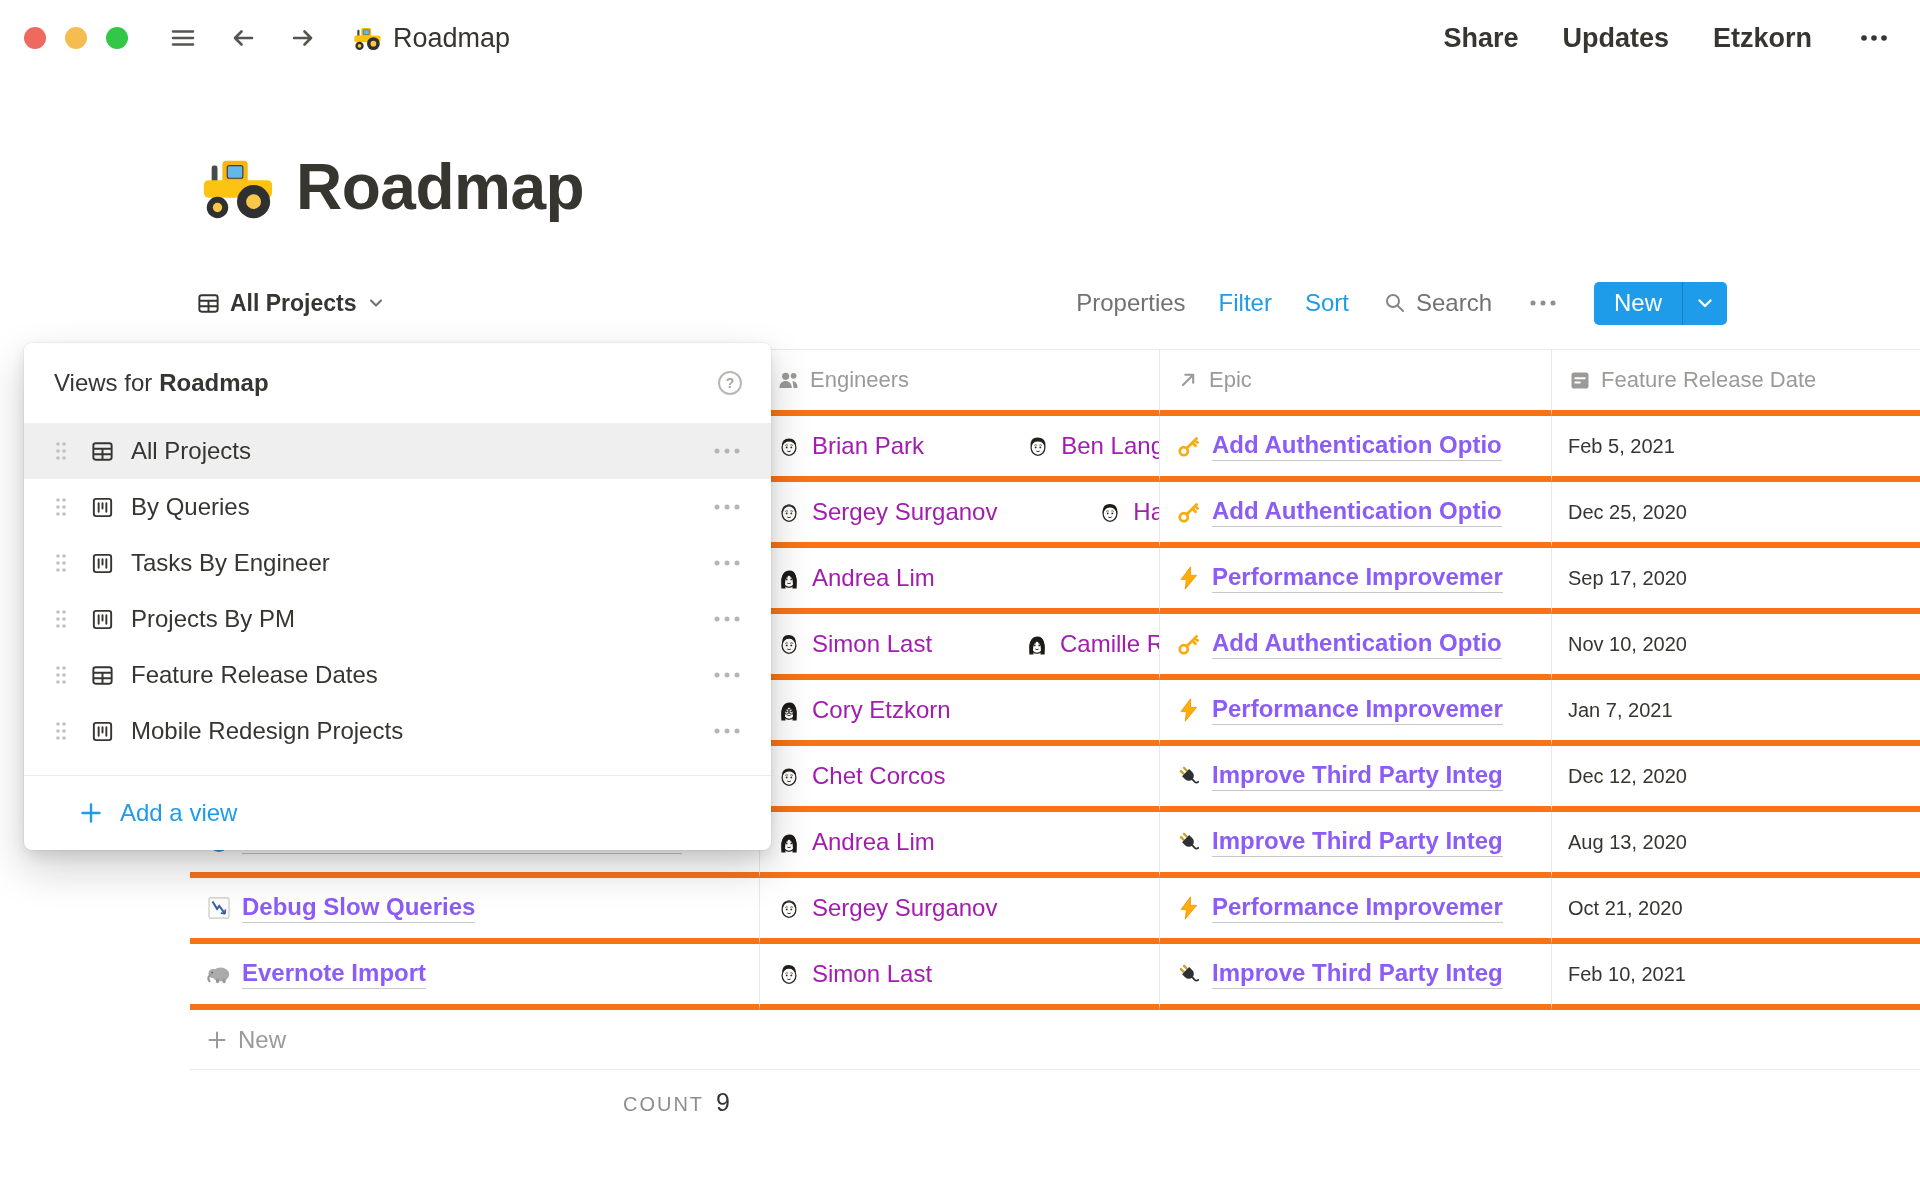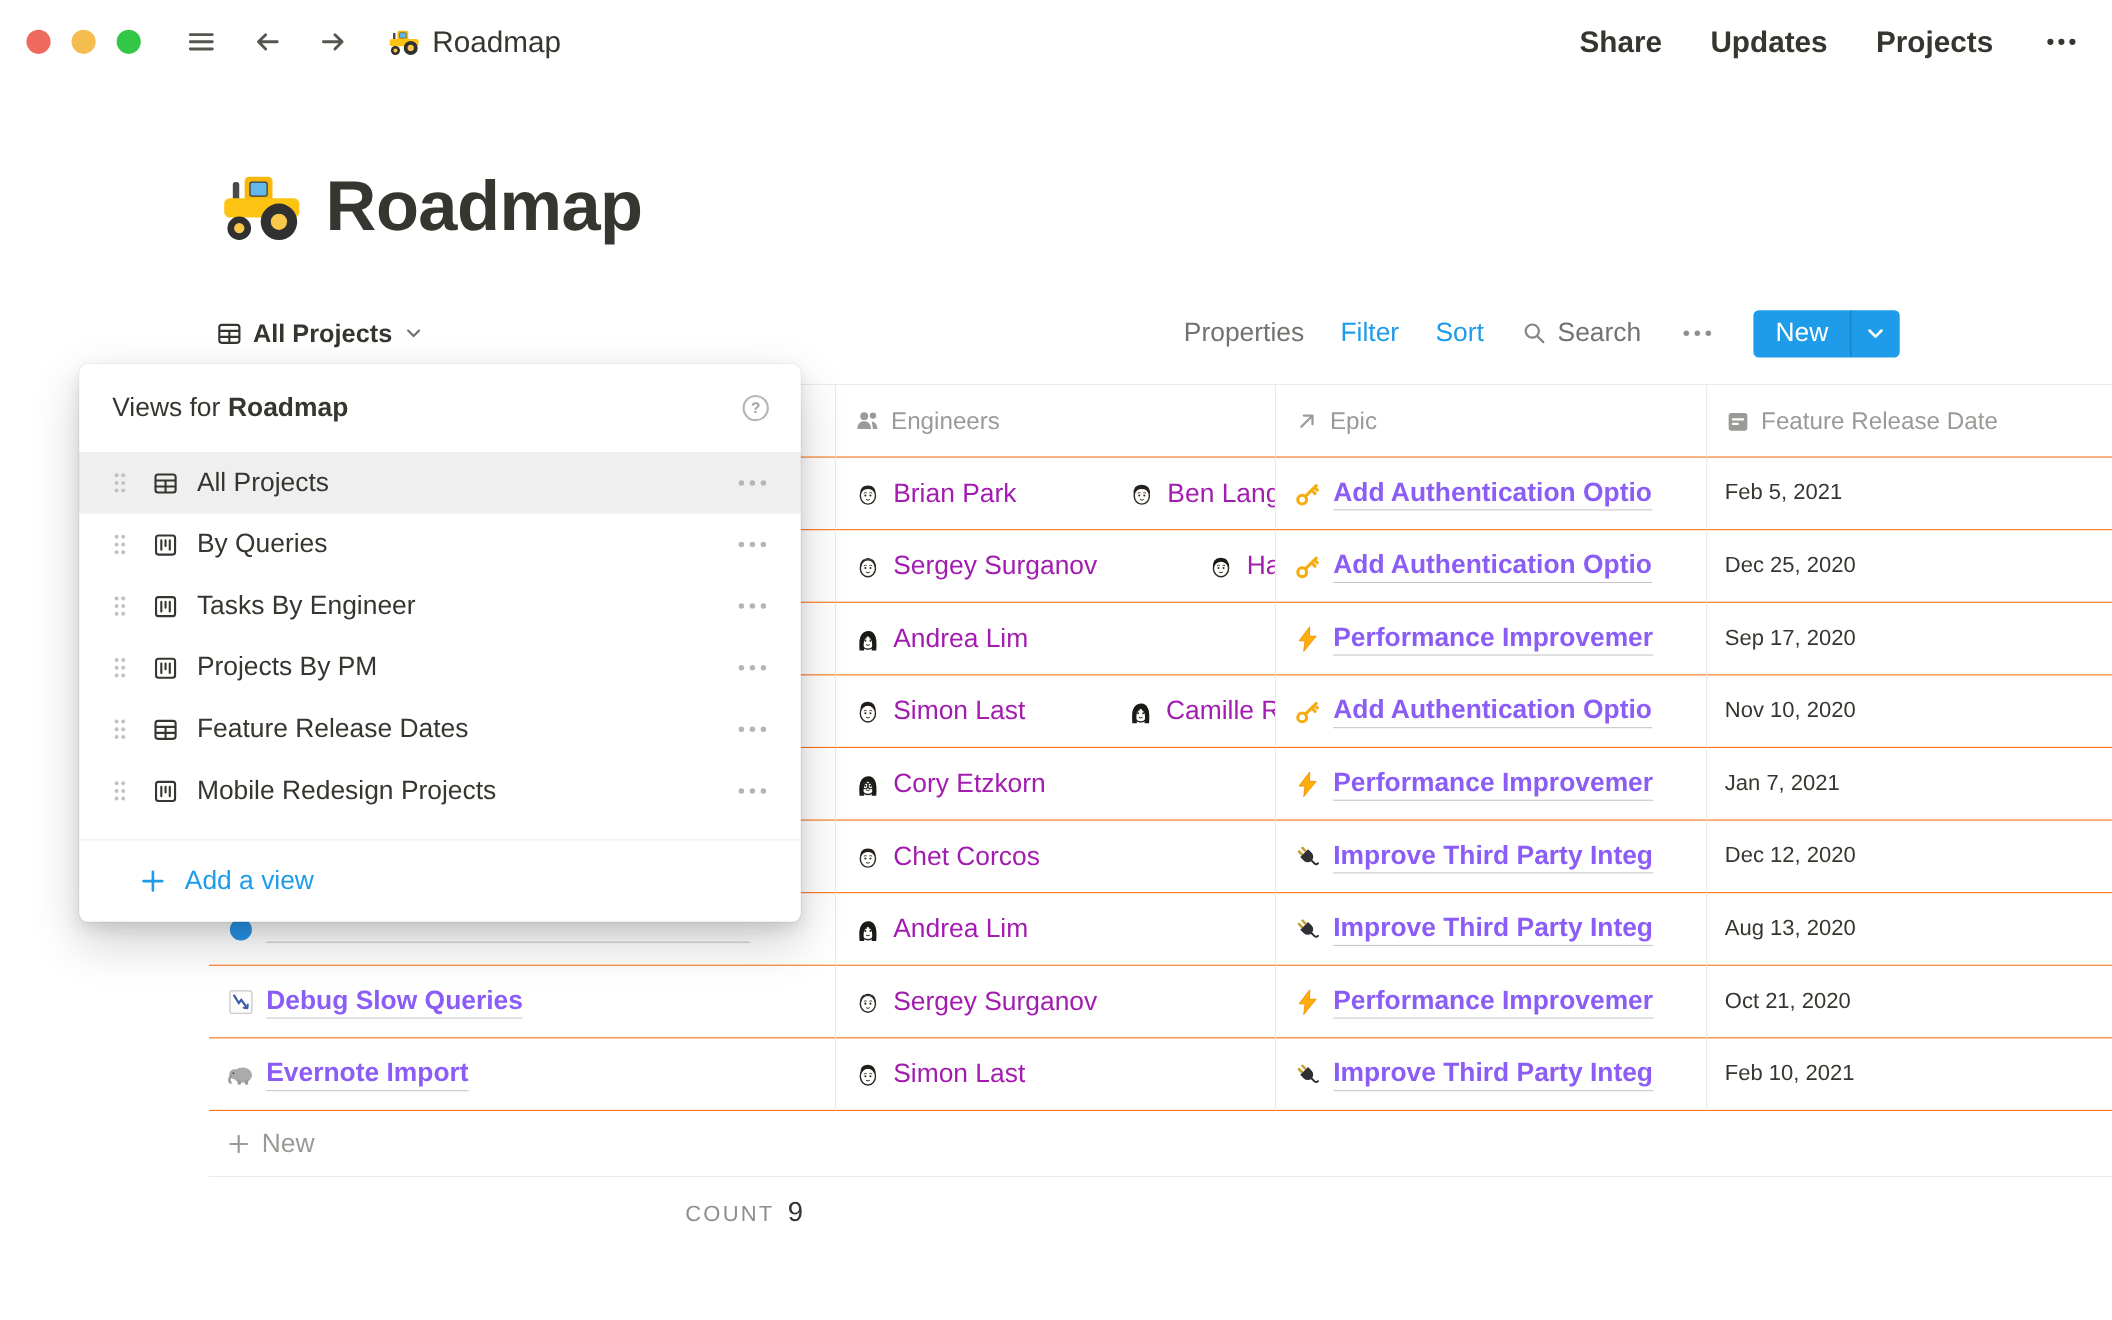"Projects" span { text: Projects -> Etzkorn }
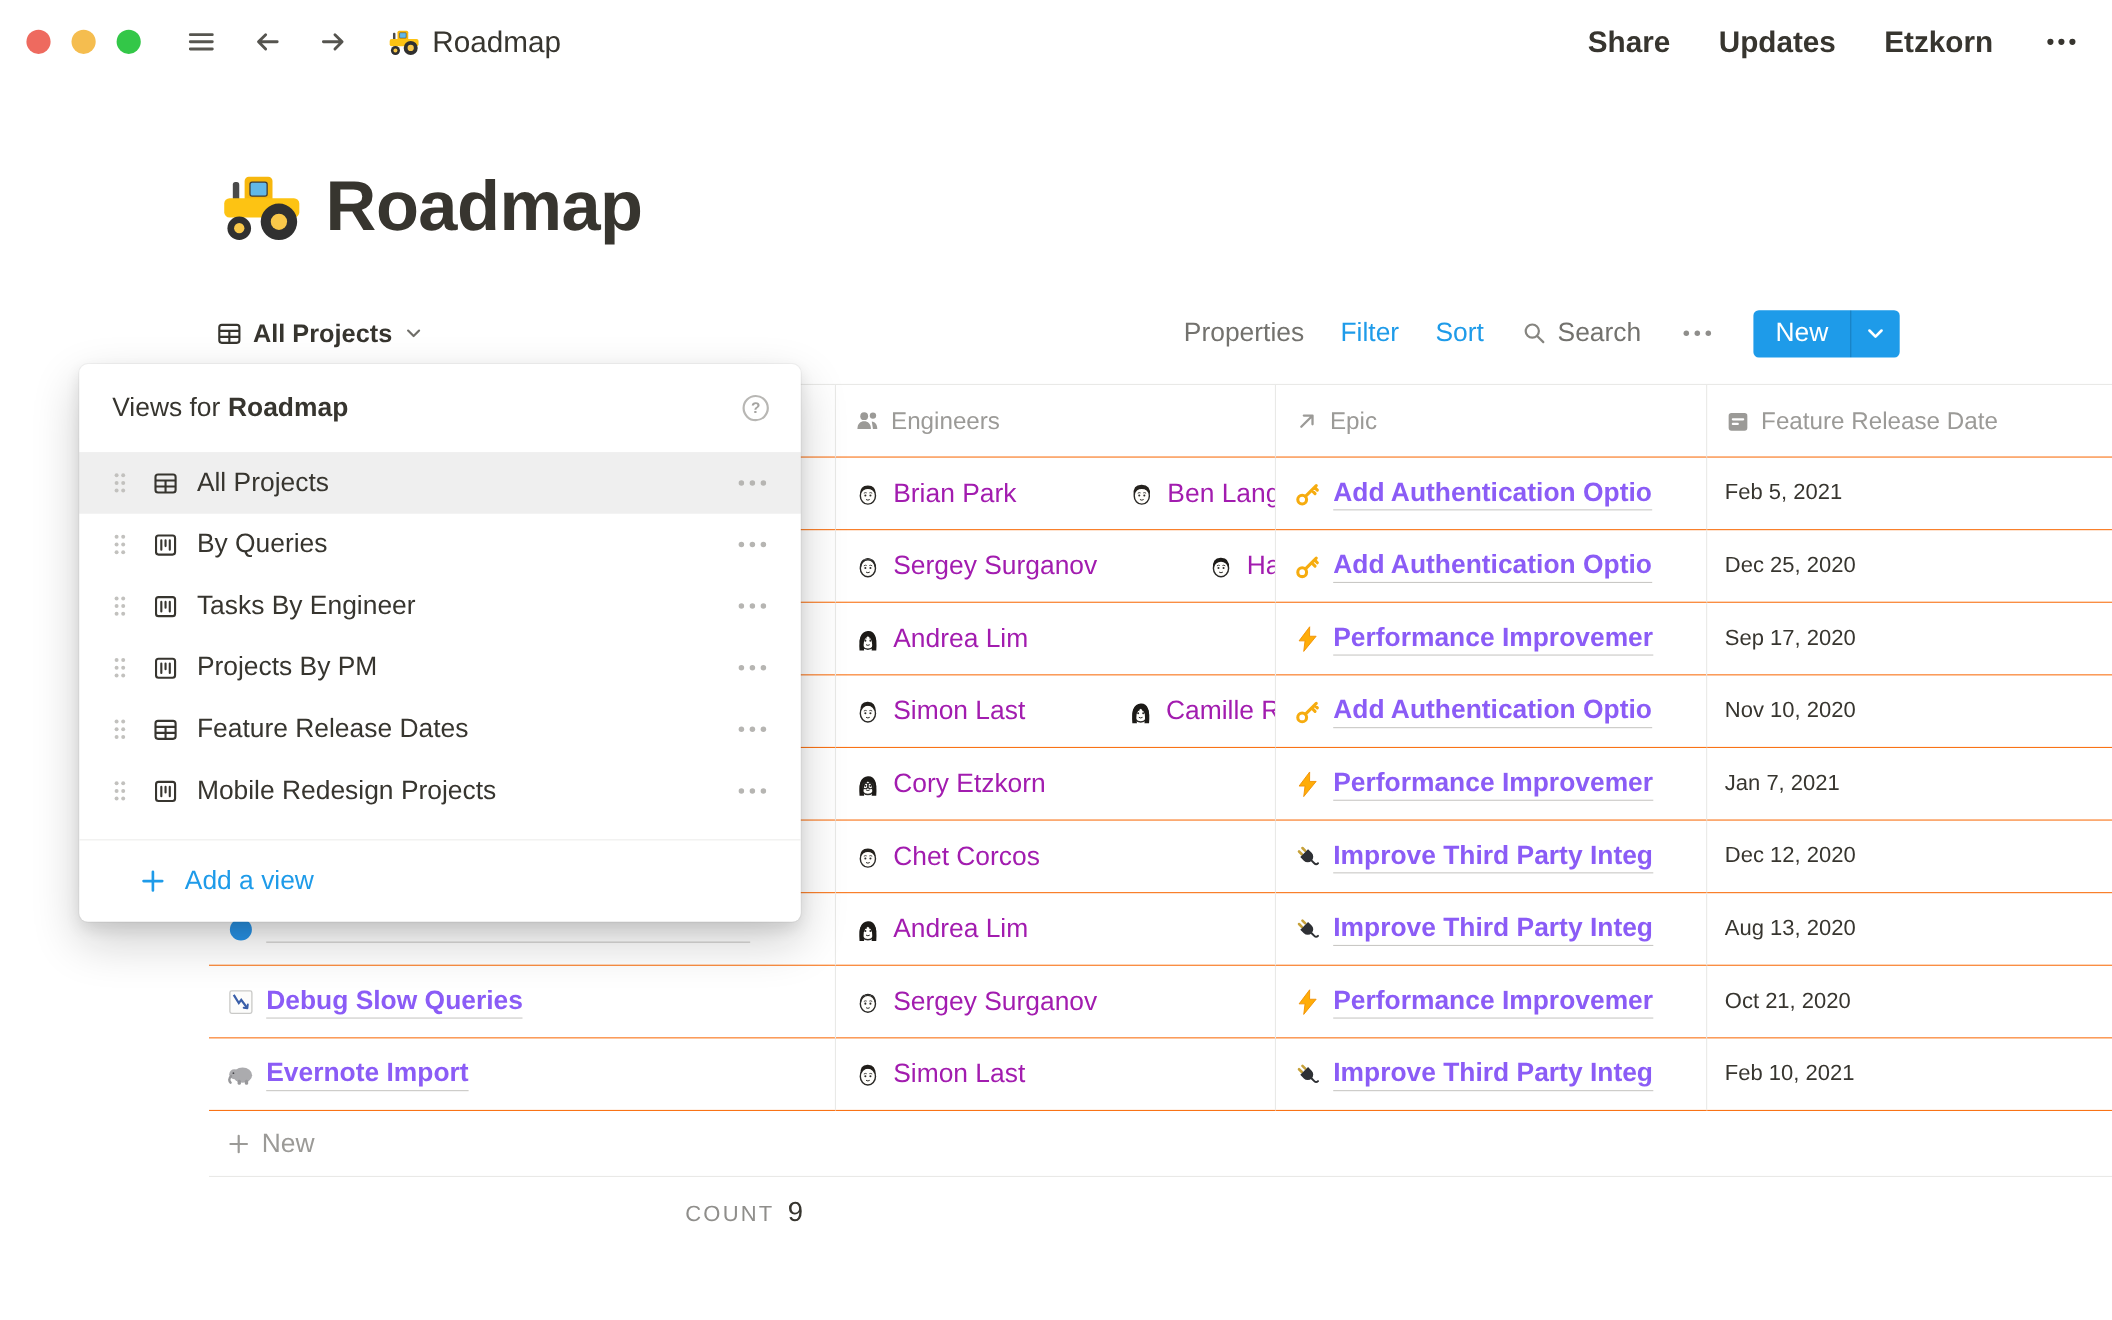"Views for Roadmap" .popover { margin-left: 48px -> none; top: 331px -> 343px; width: 656px -> 747px }
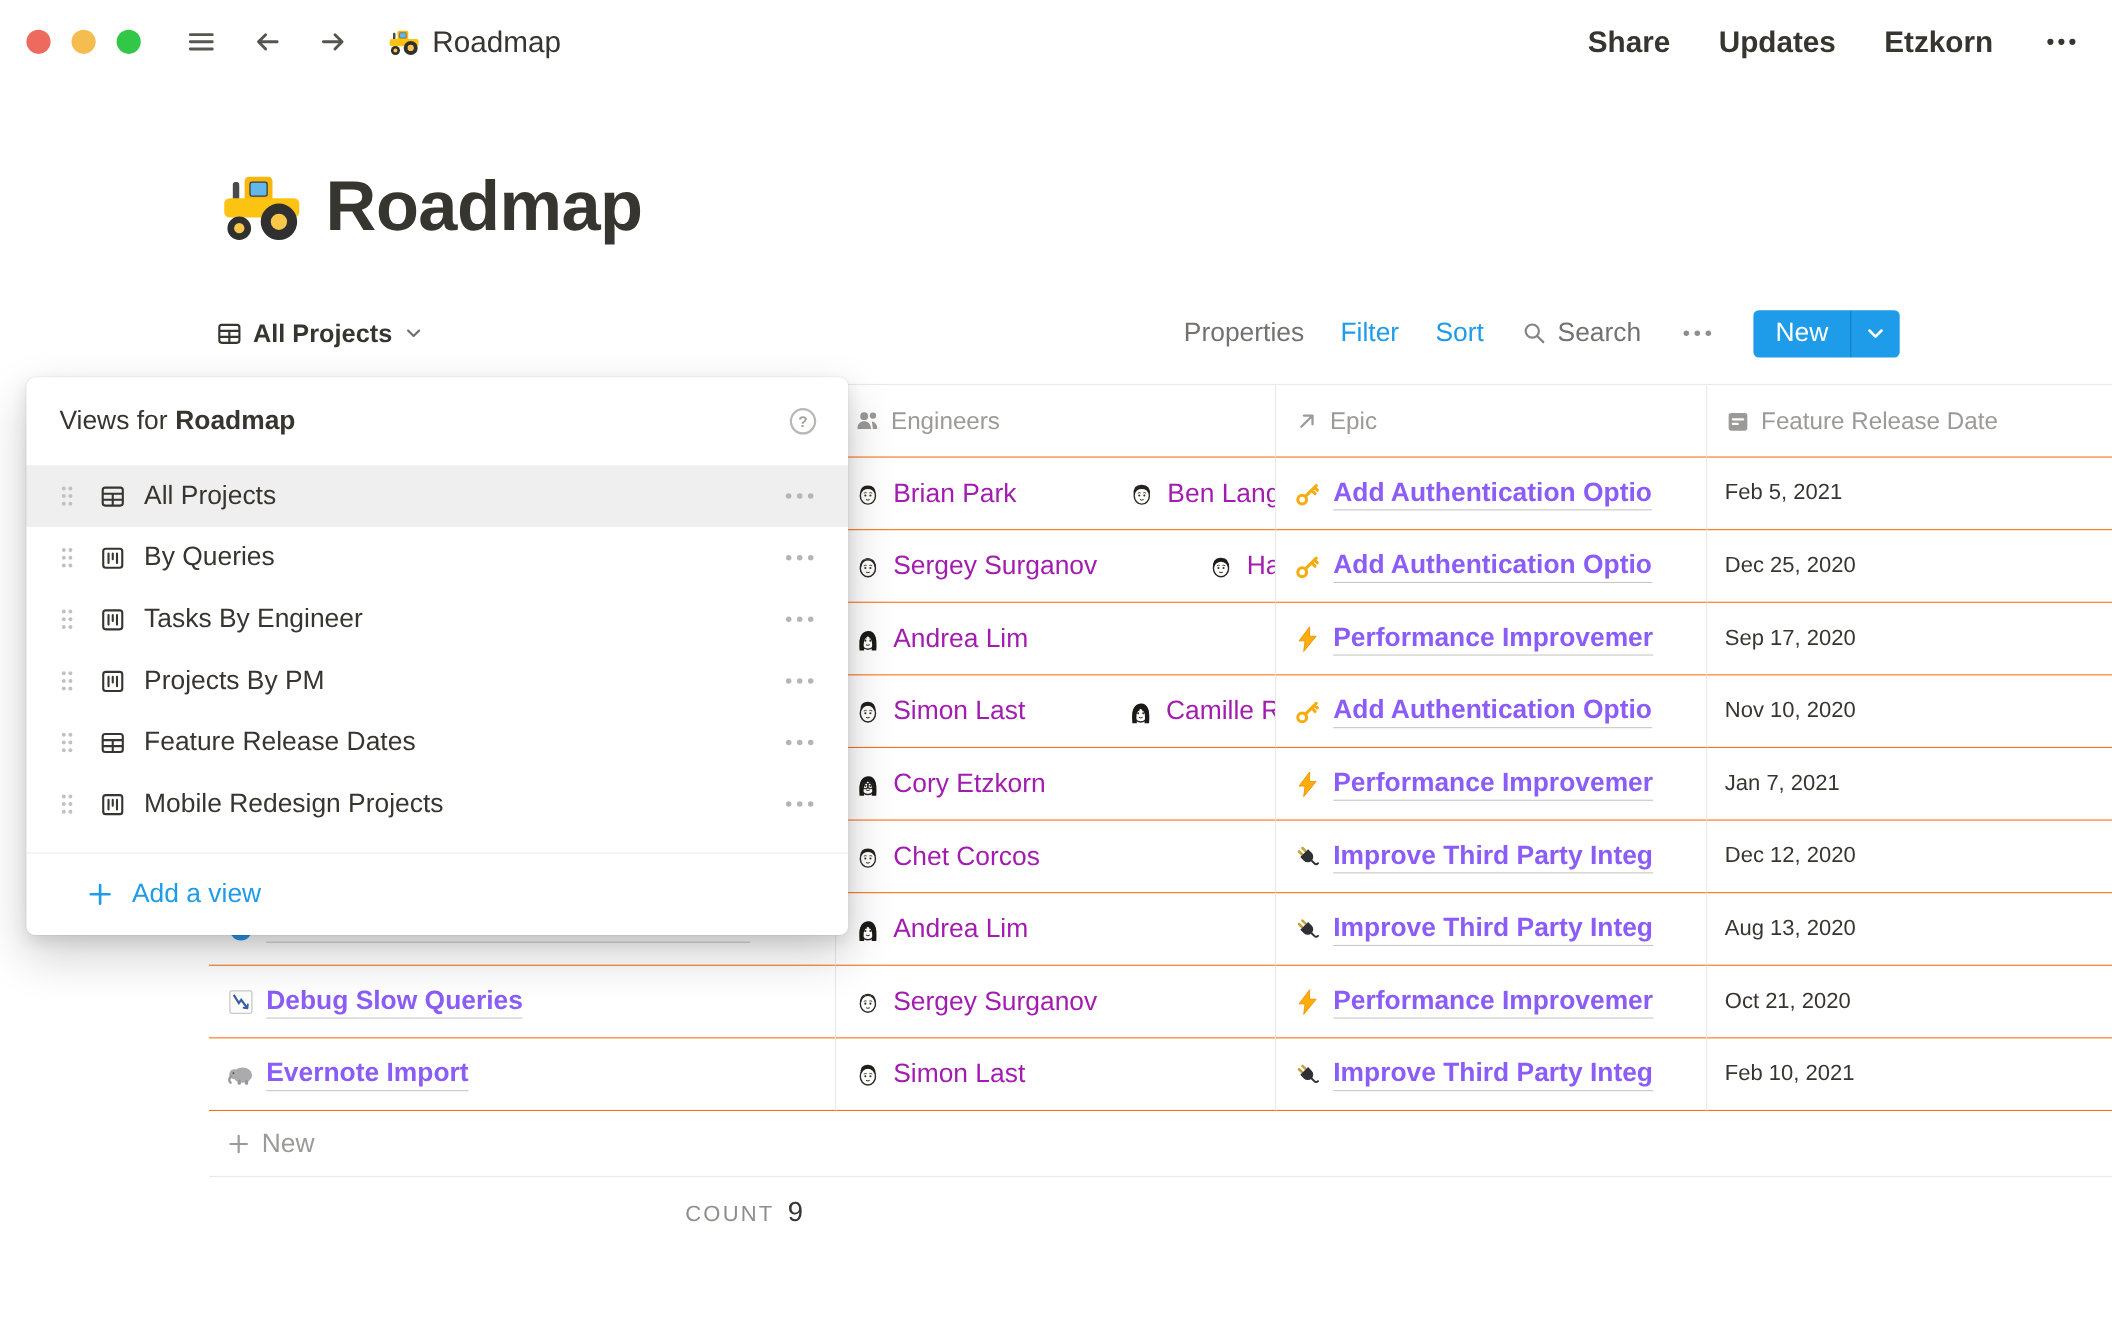"Engineers" .cell { border-bottom: 1px solid #f97316 -> 6px solid #f97316 }
